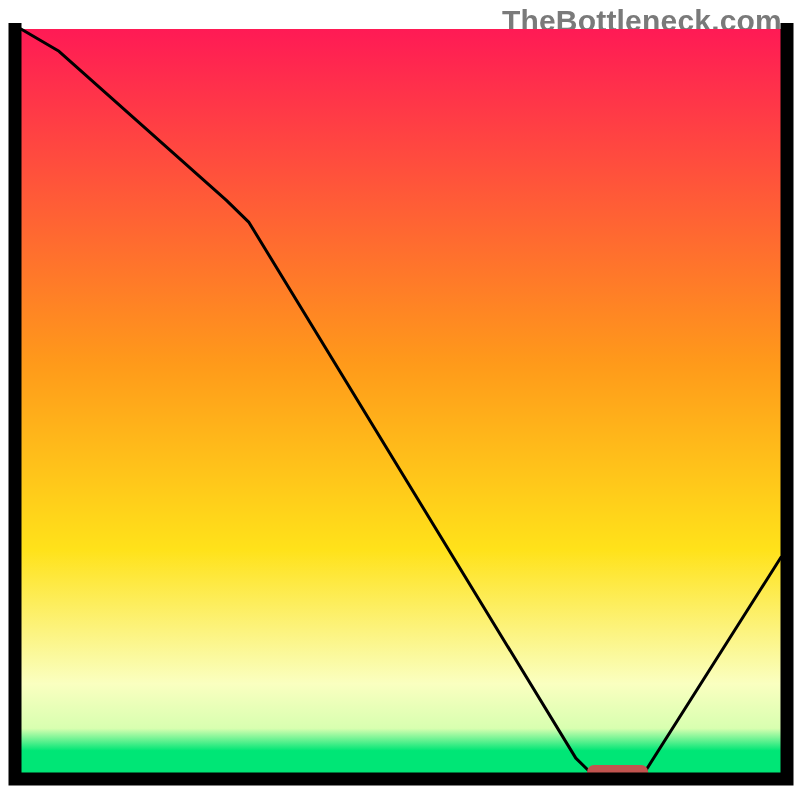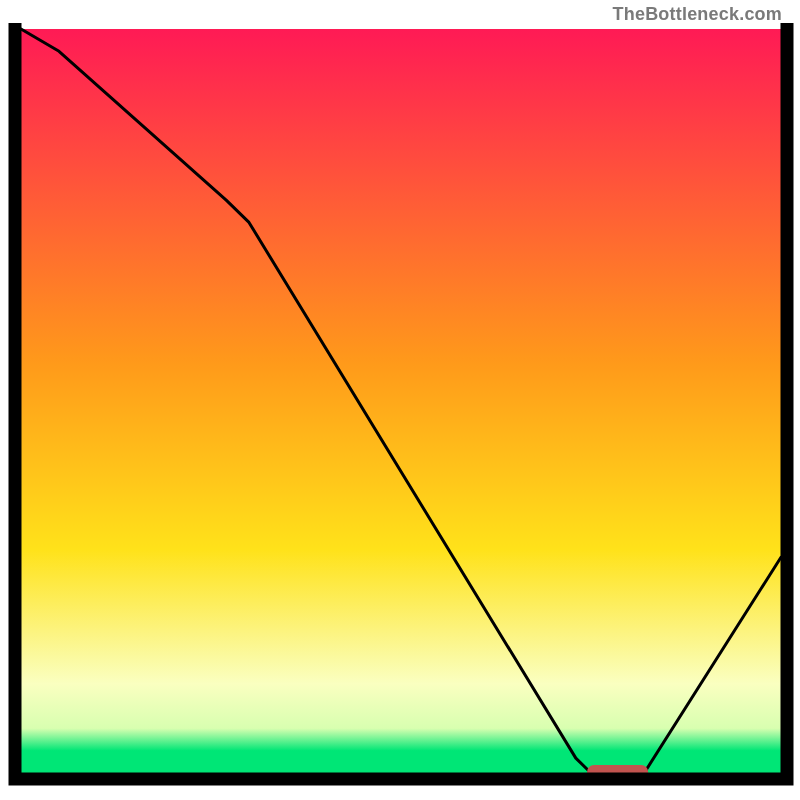"TheBottleneck.com" .attribution { font-size: 18px -> 30px }
